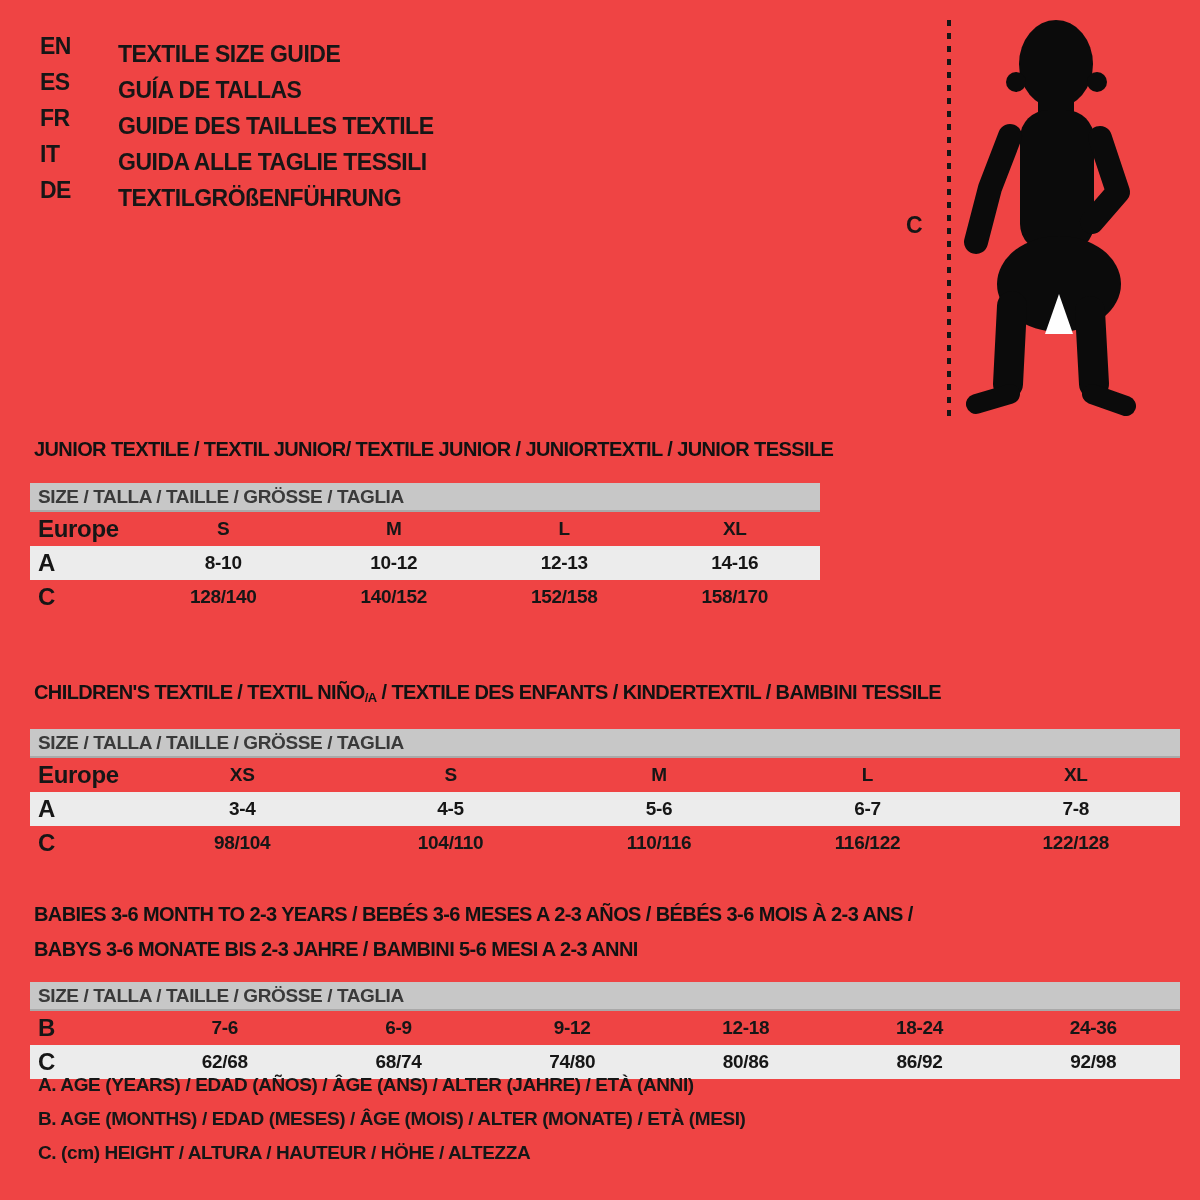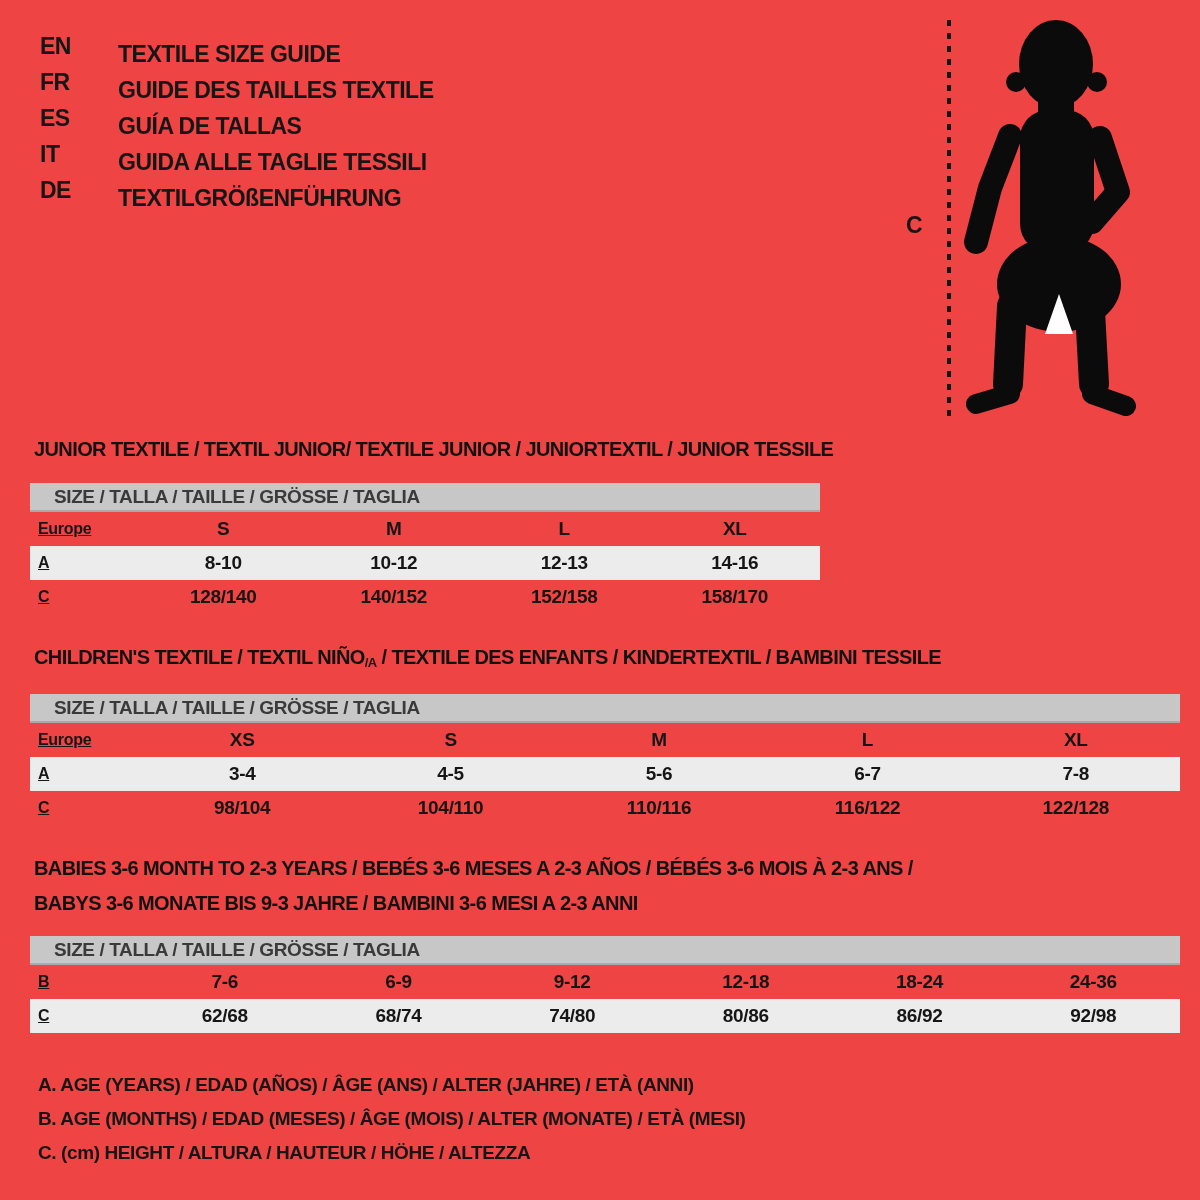"FR" div.lang-row { order: before "ES" -> after "ES" }
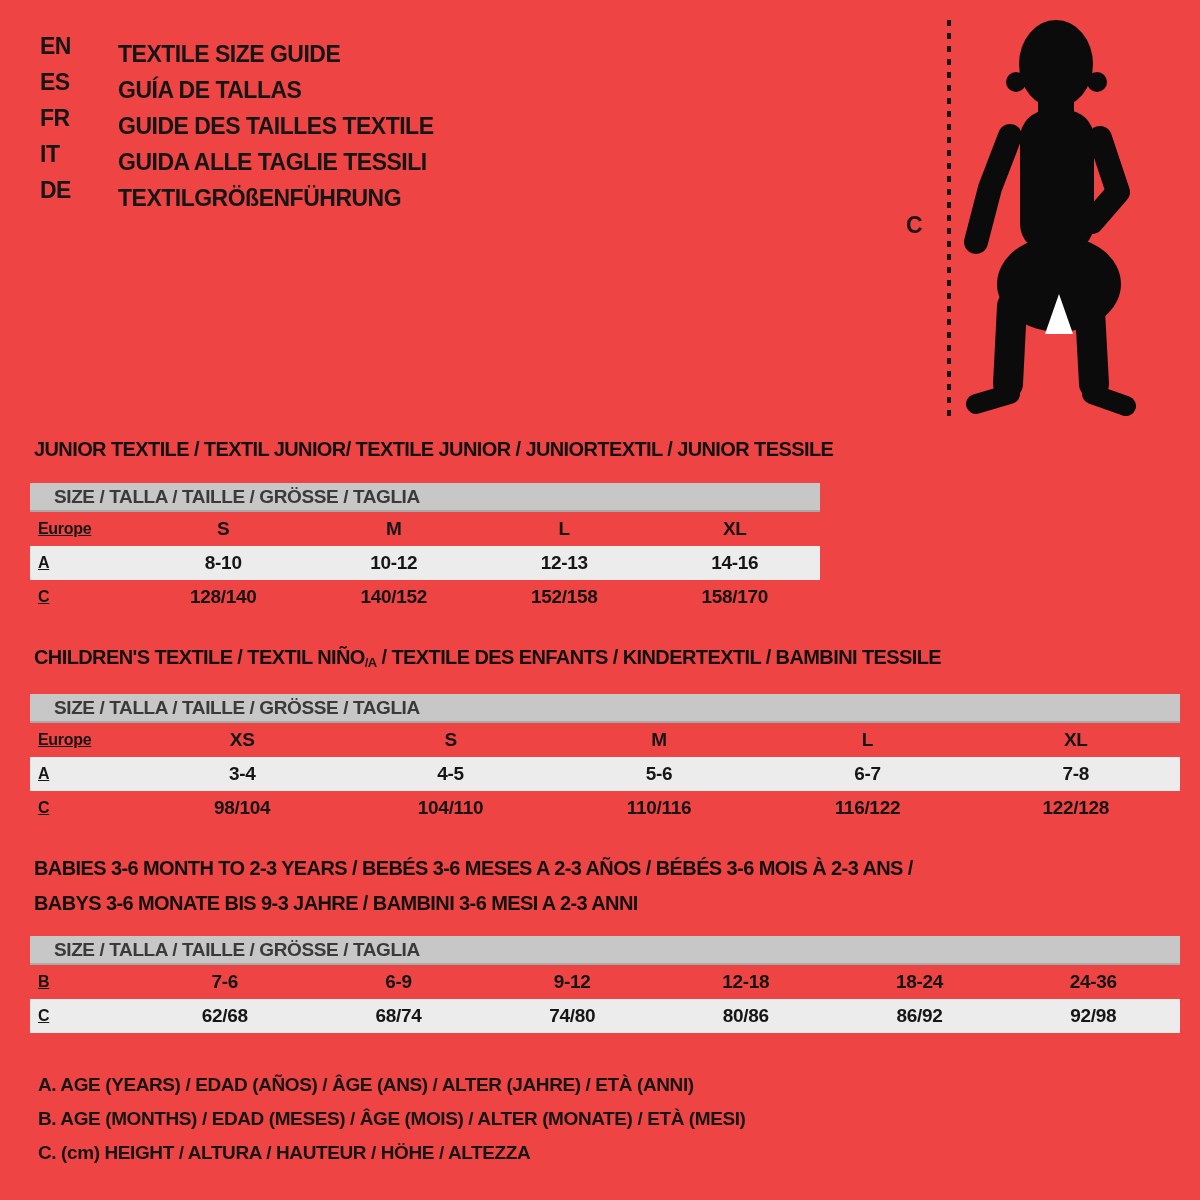"SIZE / TALLA / TAILLE" .bar span { padding-left: 24px -> 8px }
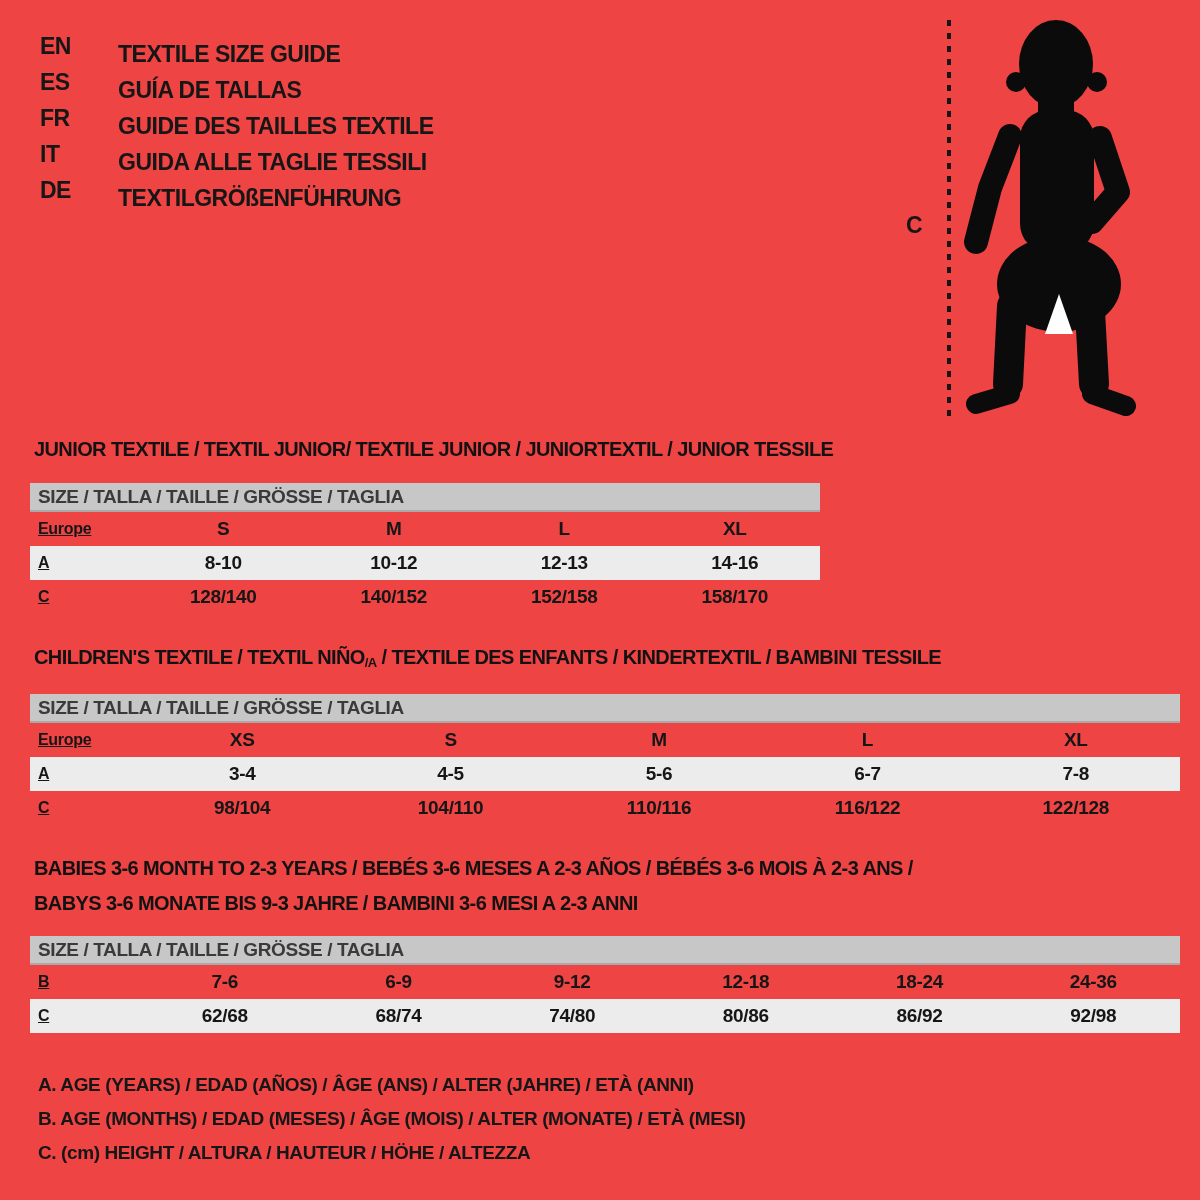"Europe" .tlabel { font-size: 16px -> 24px; text-decoration: underline -> none }
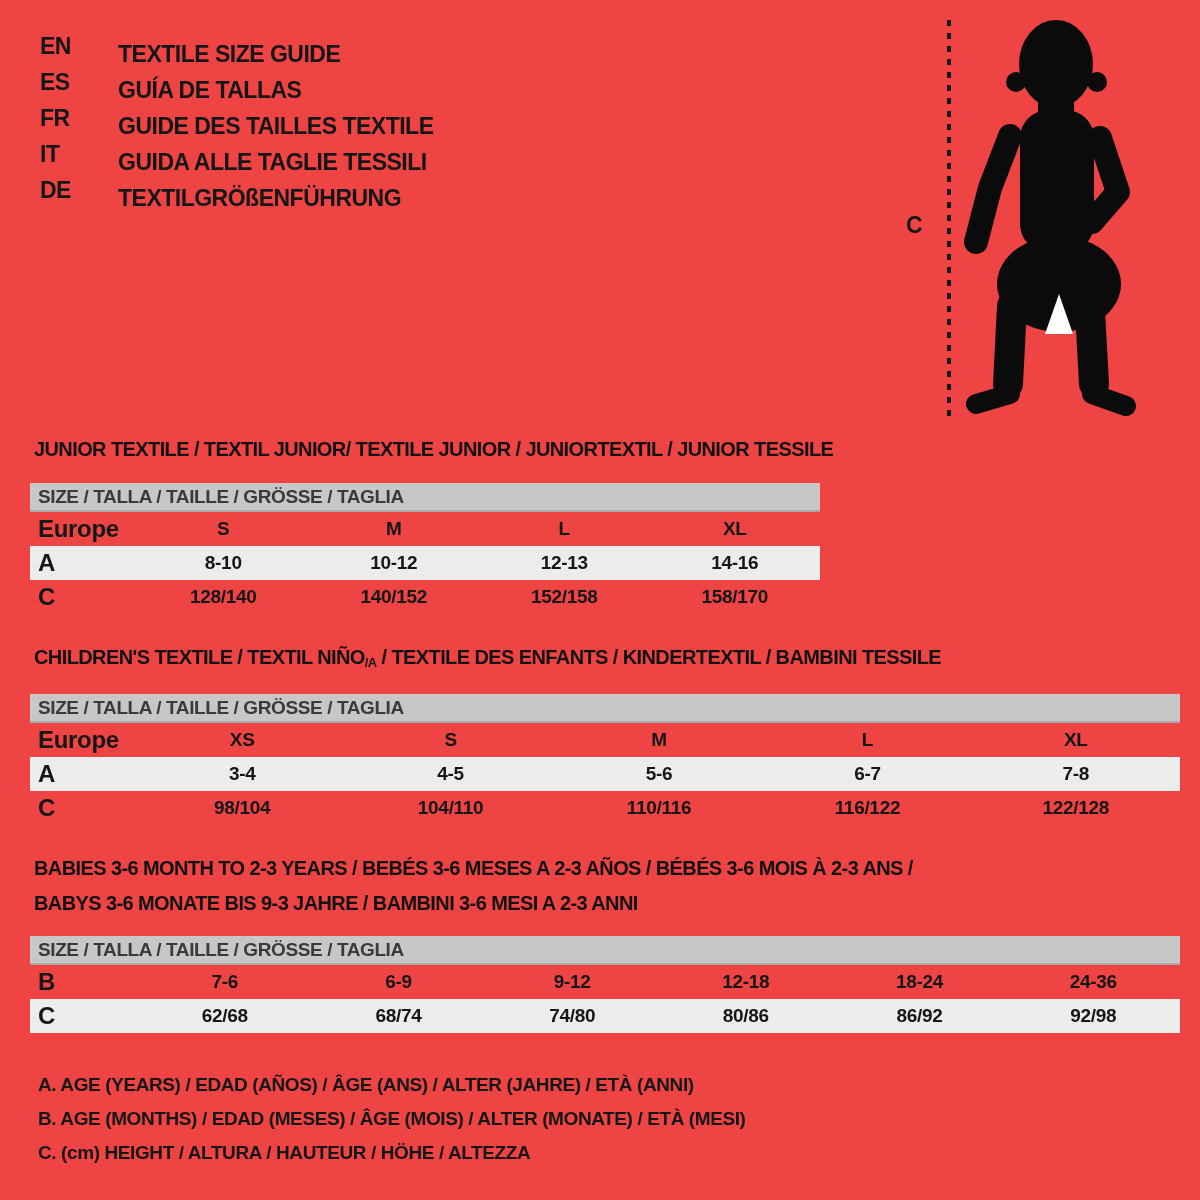"CHILDREN'S TEXTILE / TEXTIL NIÑO/A" .s2 { top: 645px -> 680px }
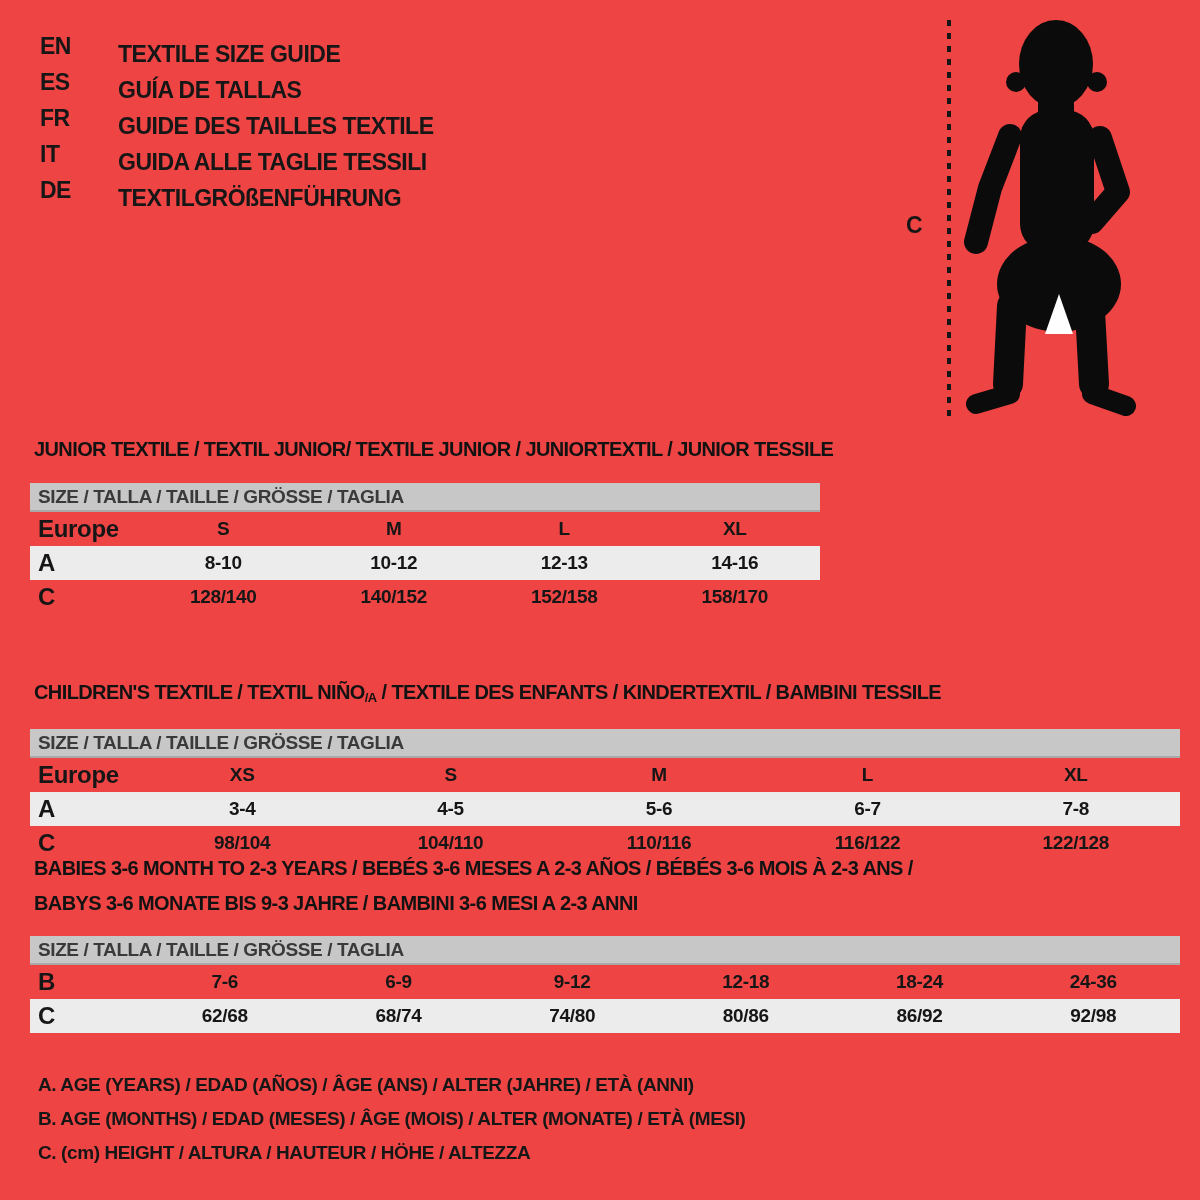"BABIES 3-6 MONTH TO 2-3" .s3 { top: 851px -> 897px }
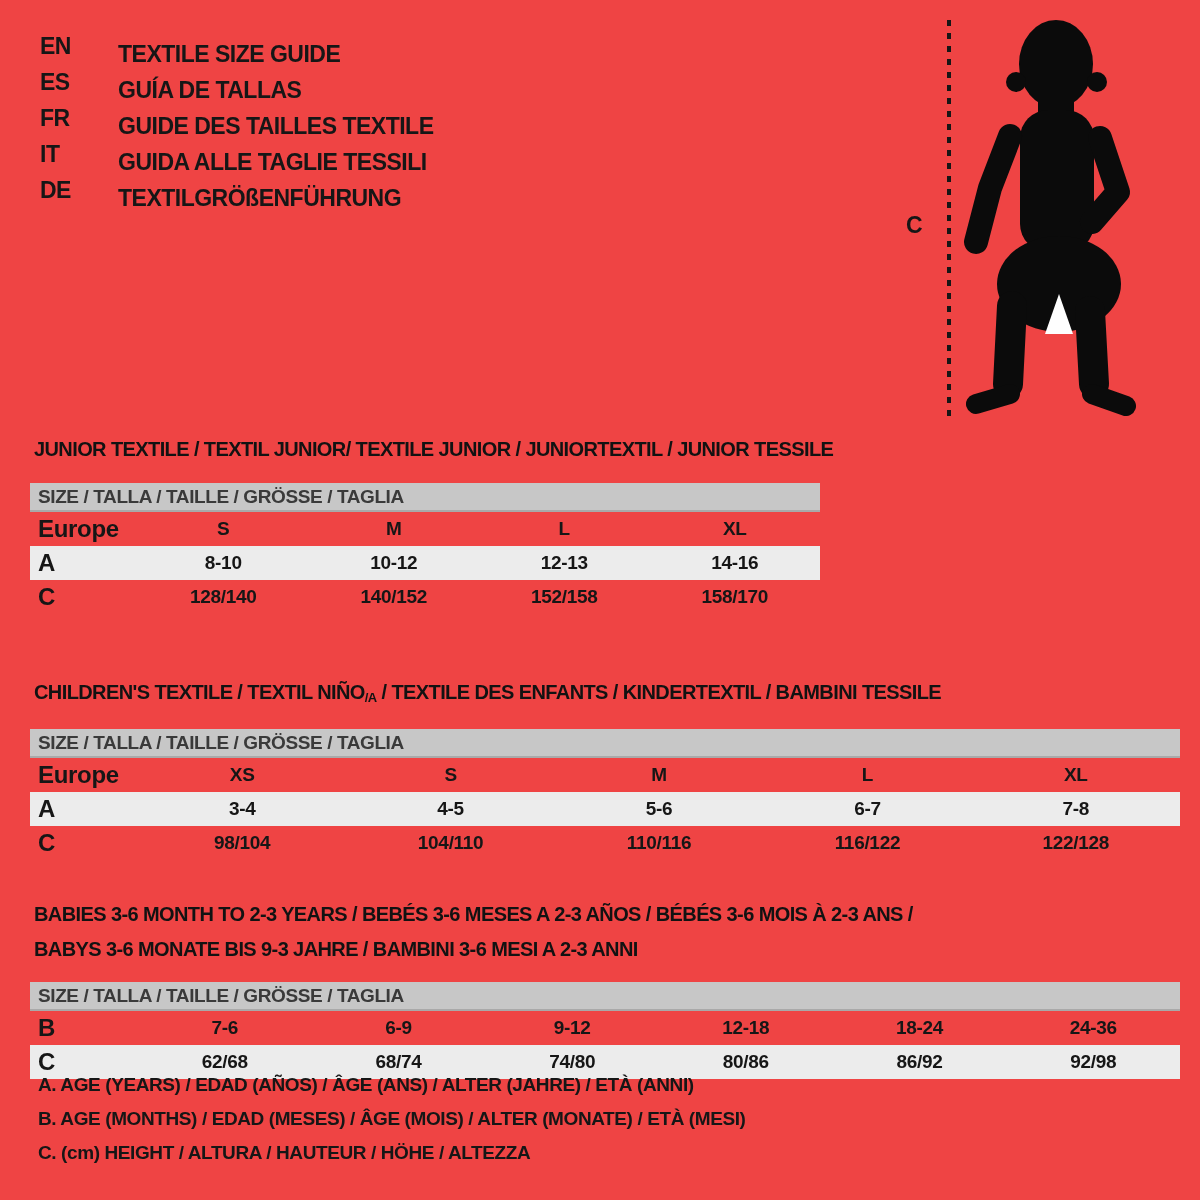"BABYS 3-6 MONATE BIS 9-3" h2 { text: 9-3 JAHRE / BAMBINI 3-6 -> 2-3 JAHRE / BAMBINI 5-6 }
